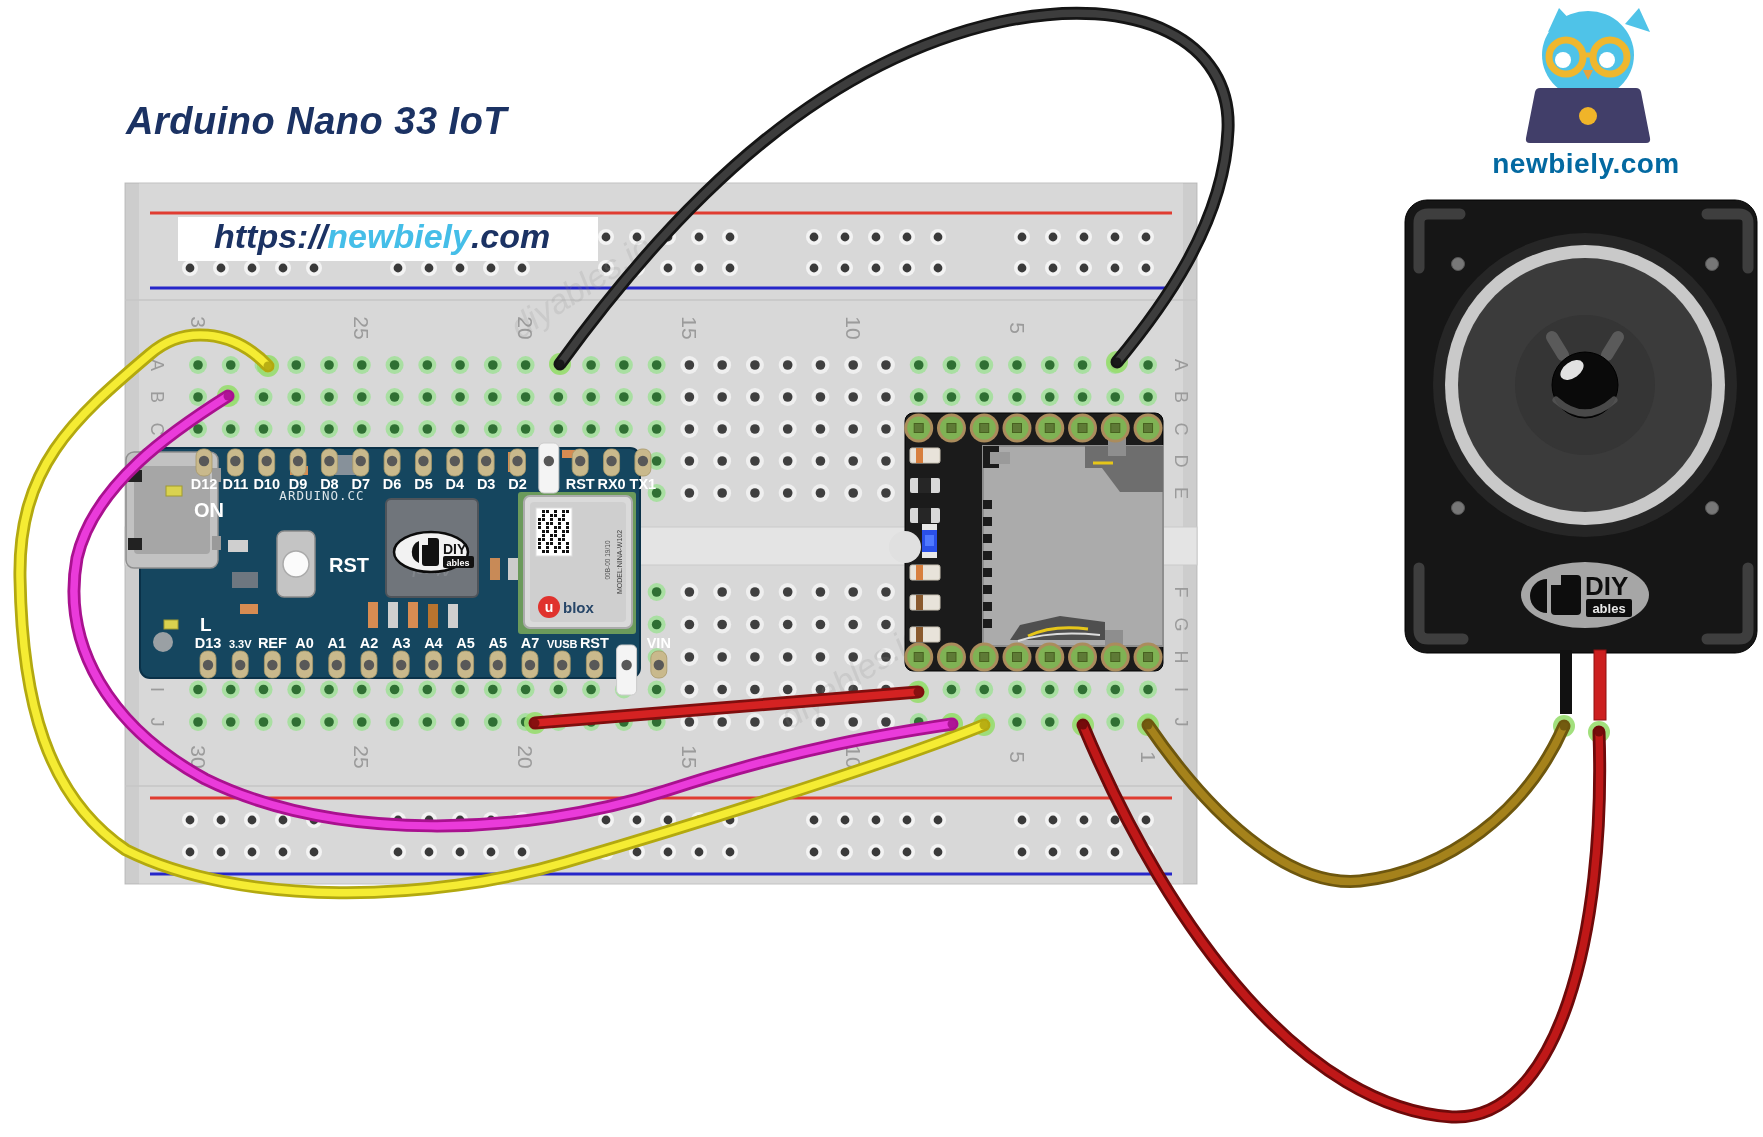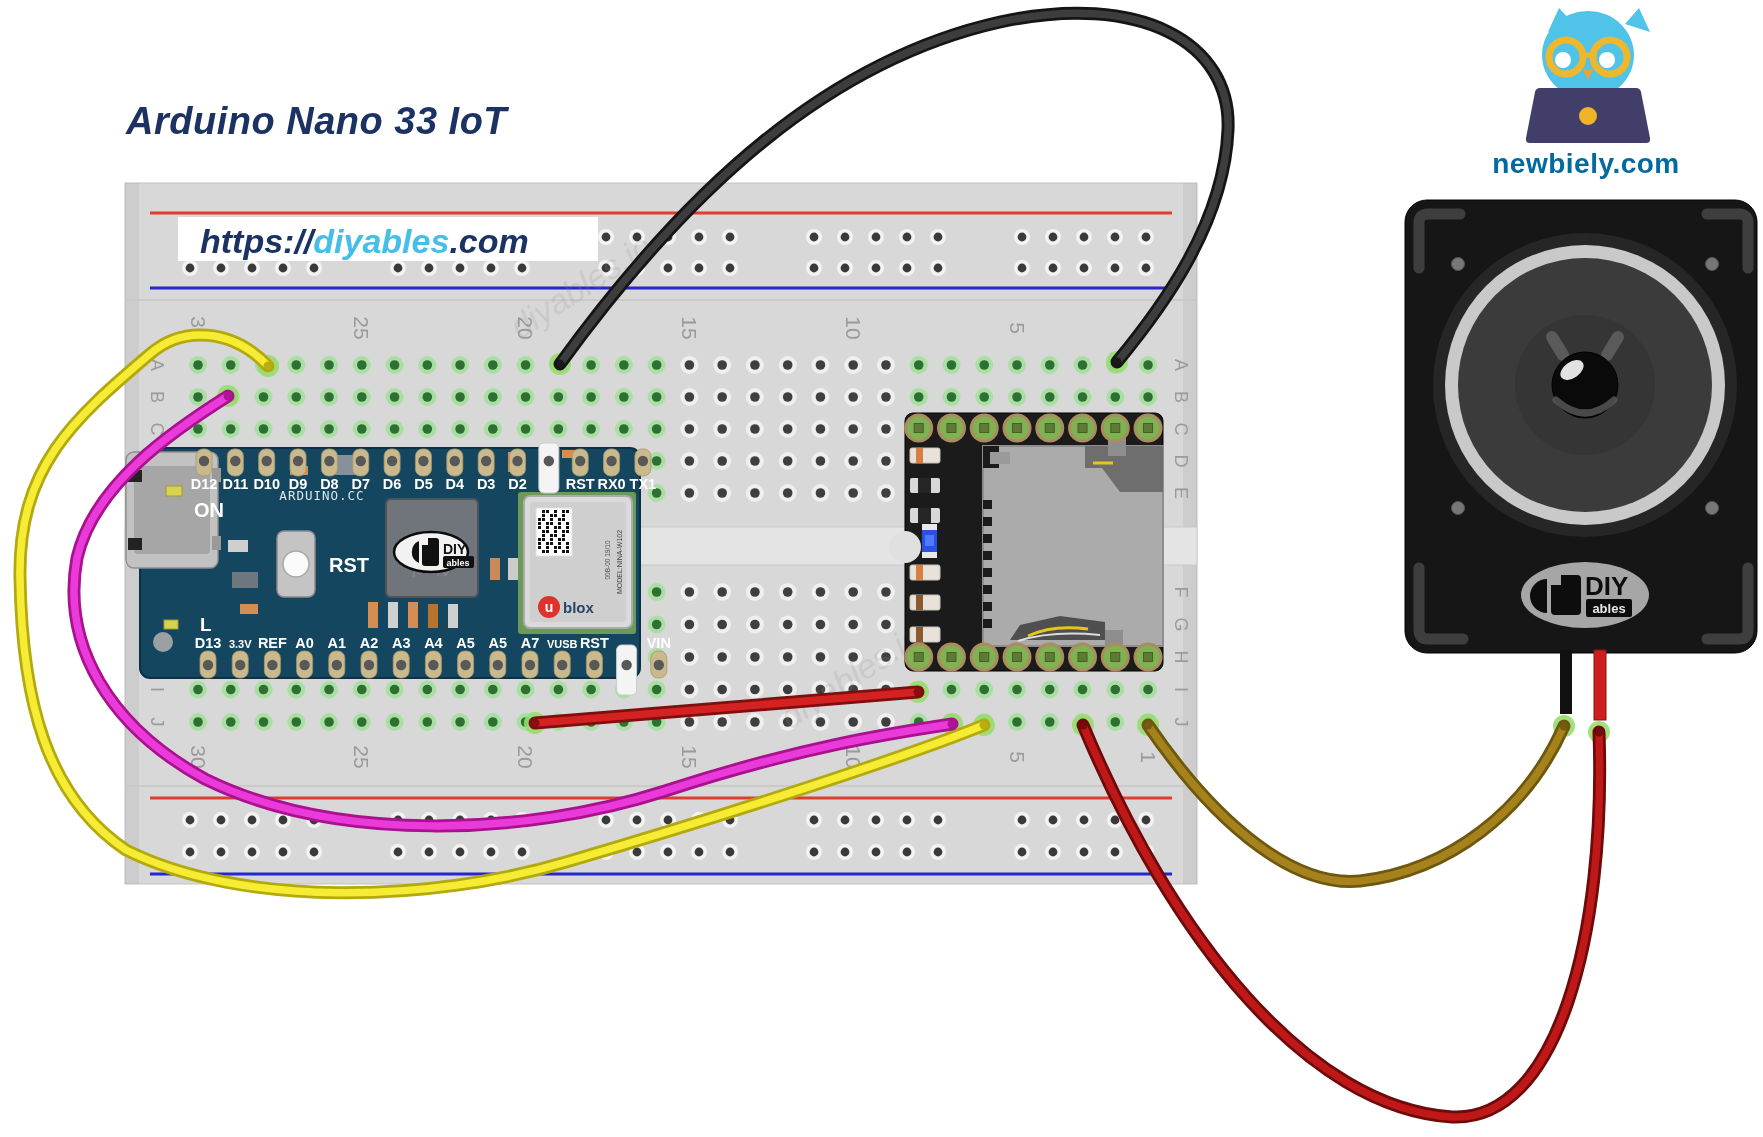"https://" .url-badge { align-items: flex-end -> flex-start; padding-left: 22px -> 36px }
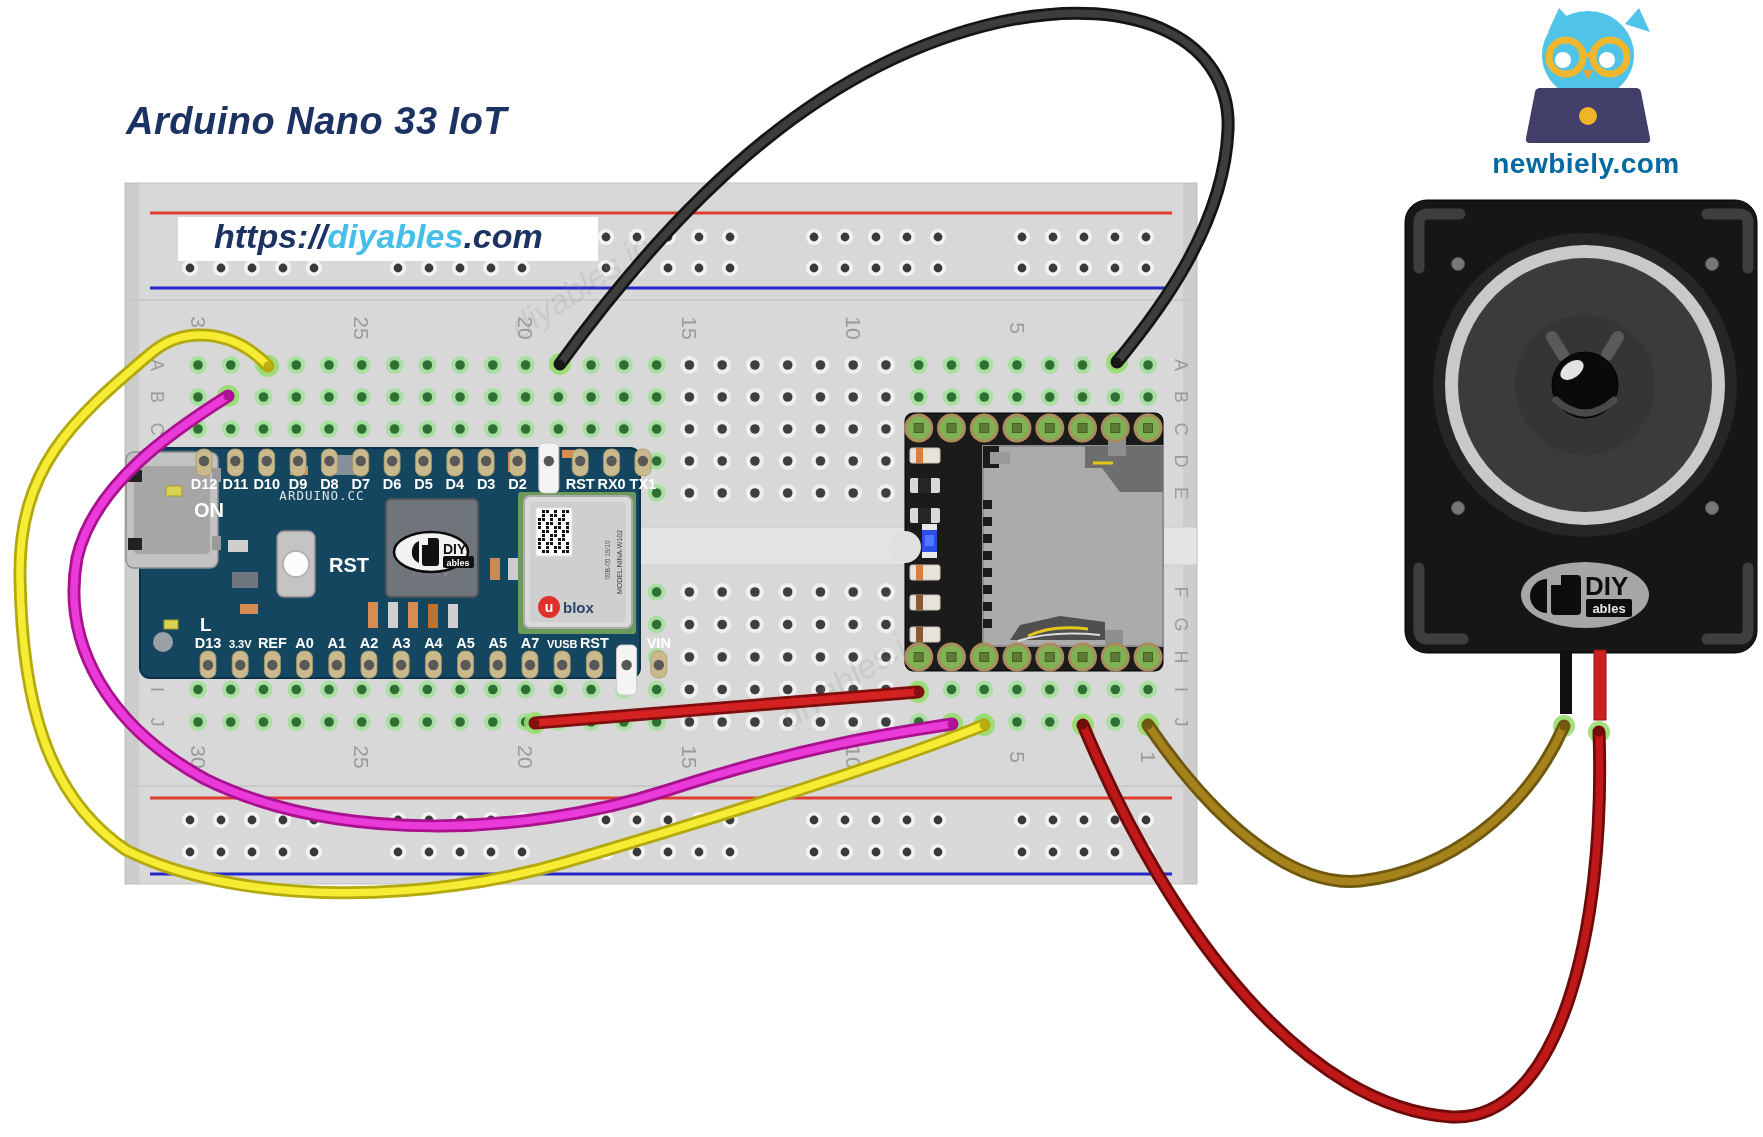"diyables" span.cyan { text: diyables -> newbiely }
